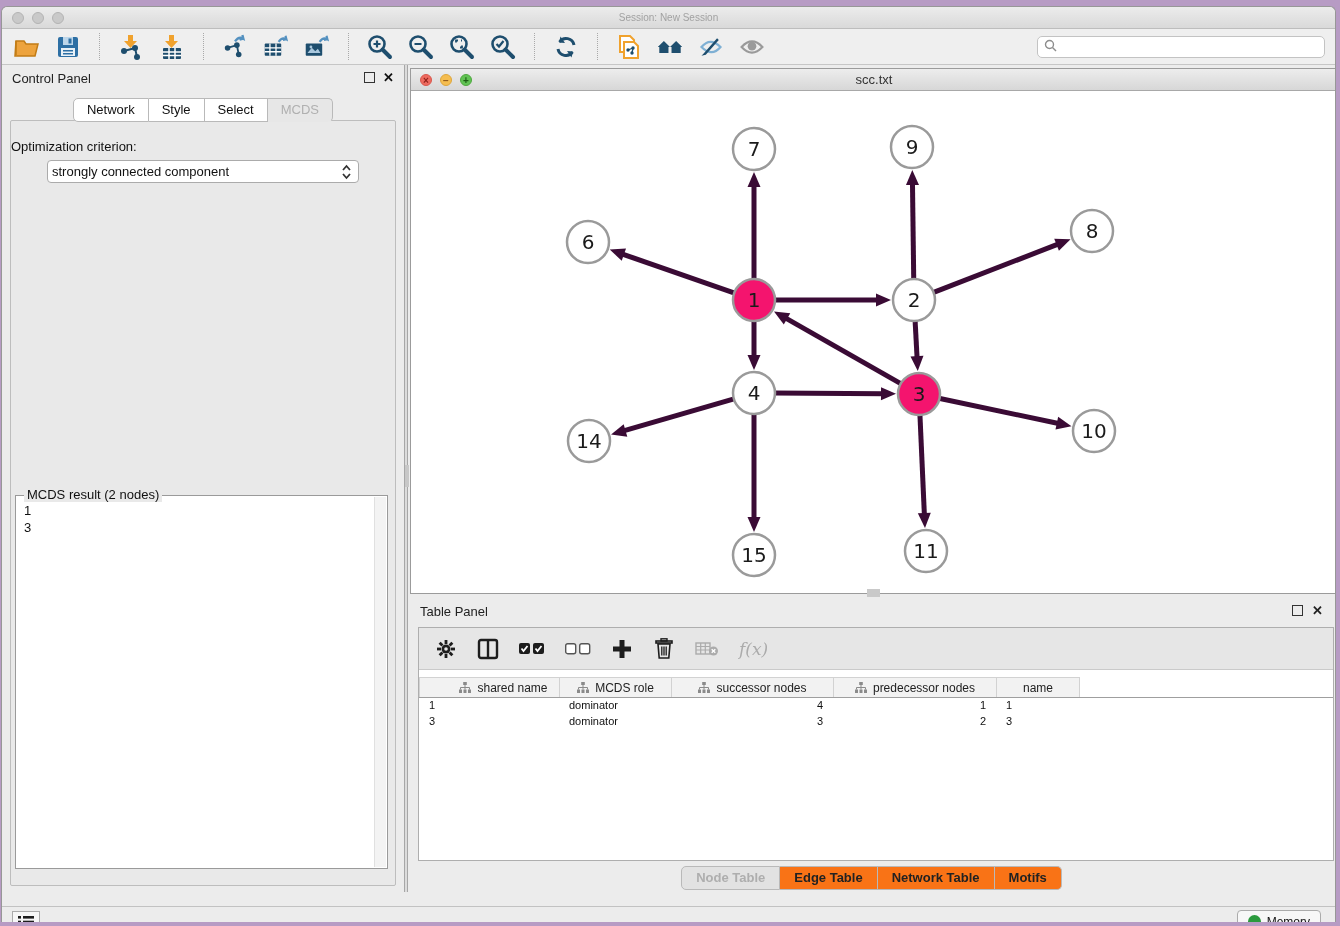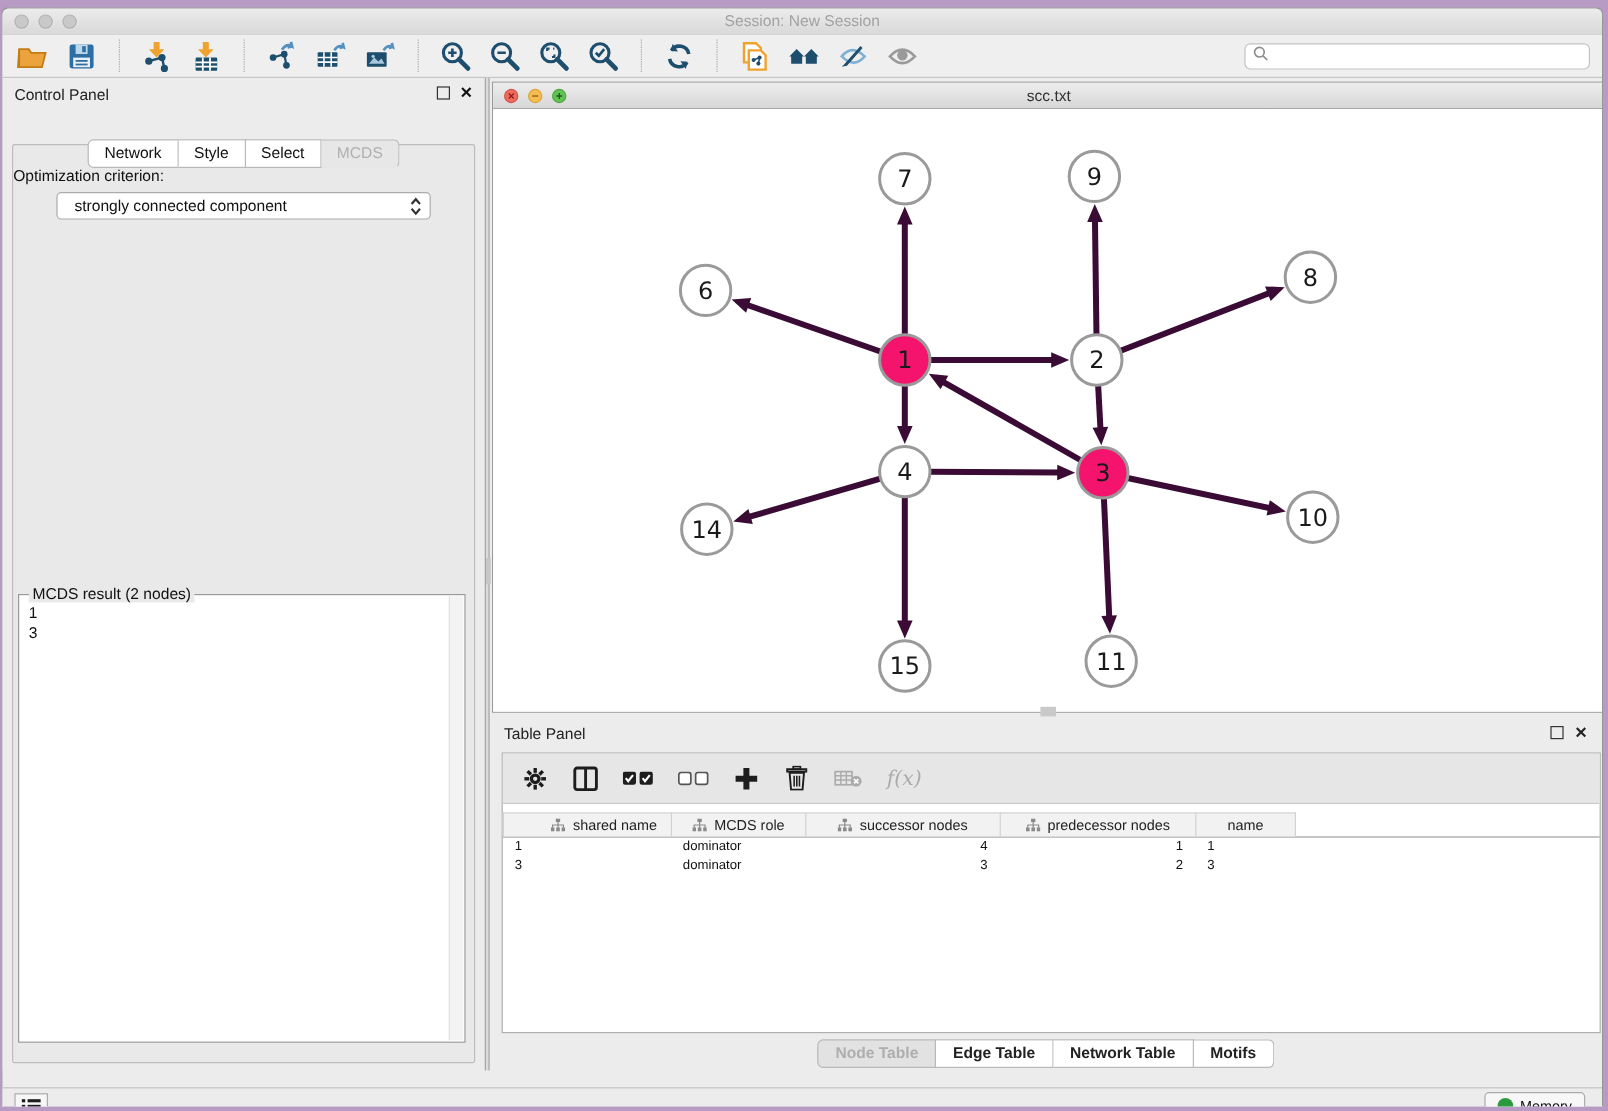"Session: New Session" .win-title { font-size: 13px -> 10px }
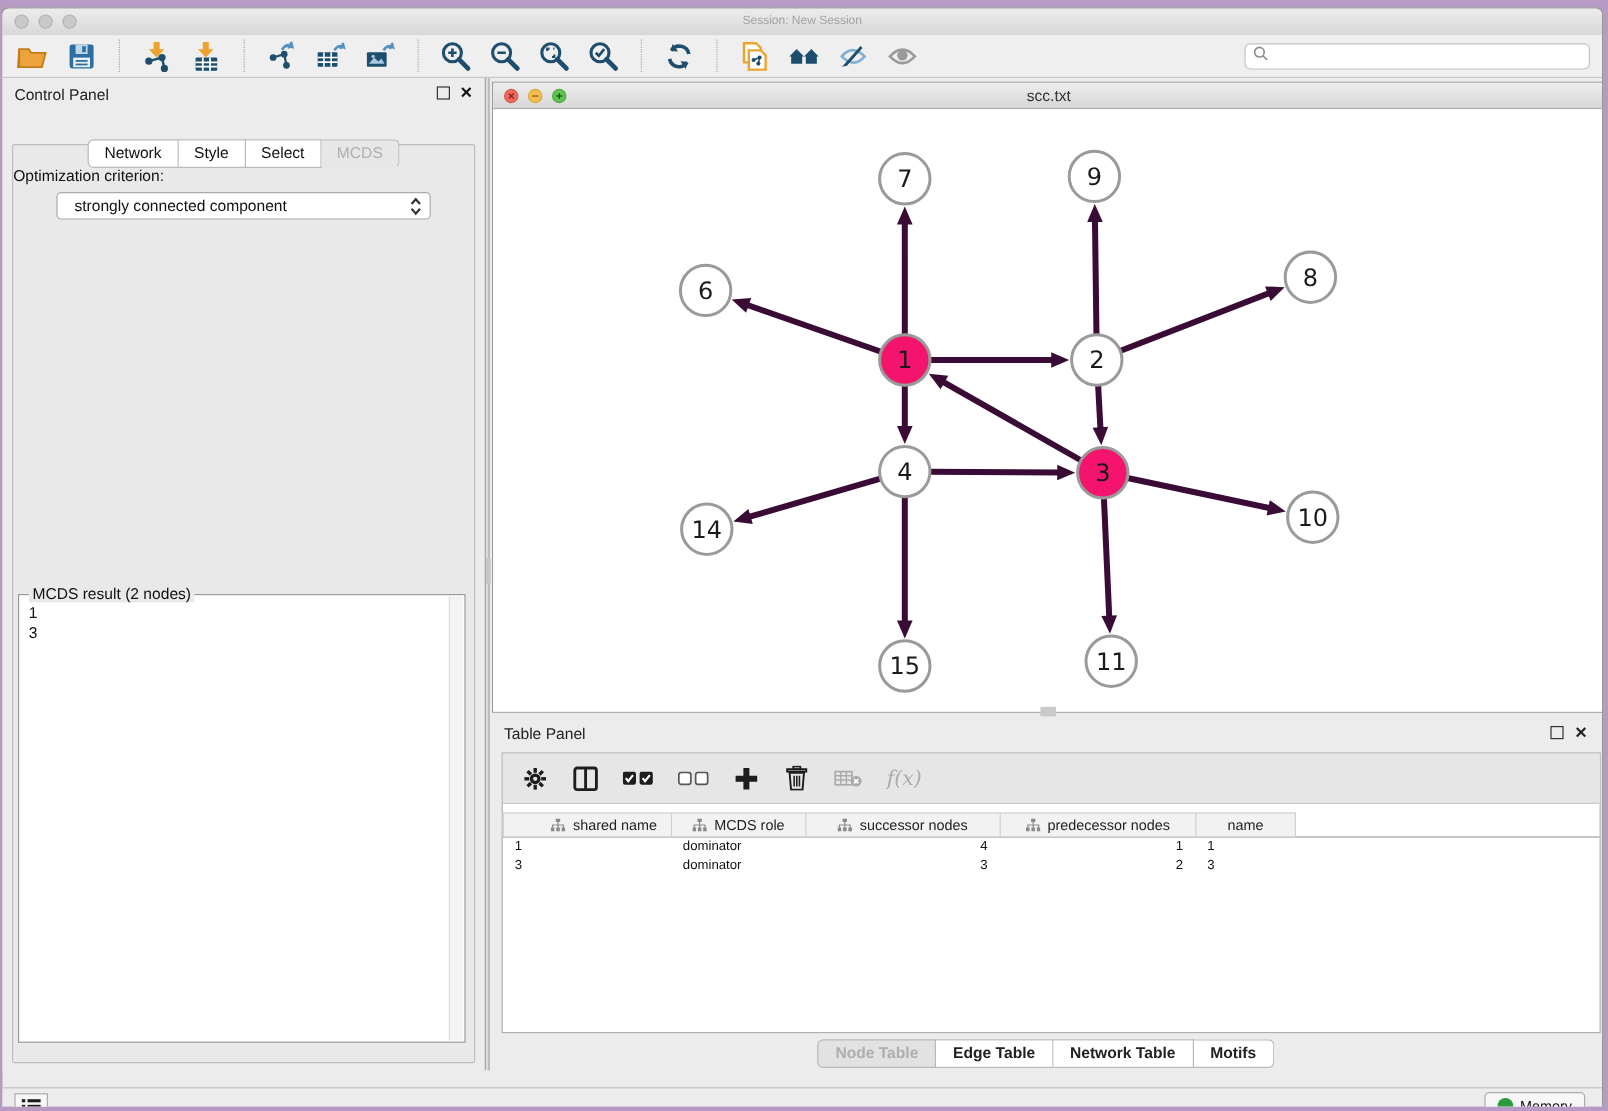"Network" .cptab { margin-top: 18px -> none }
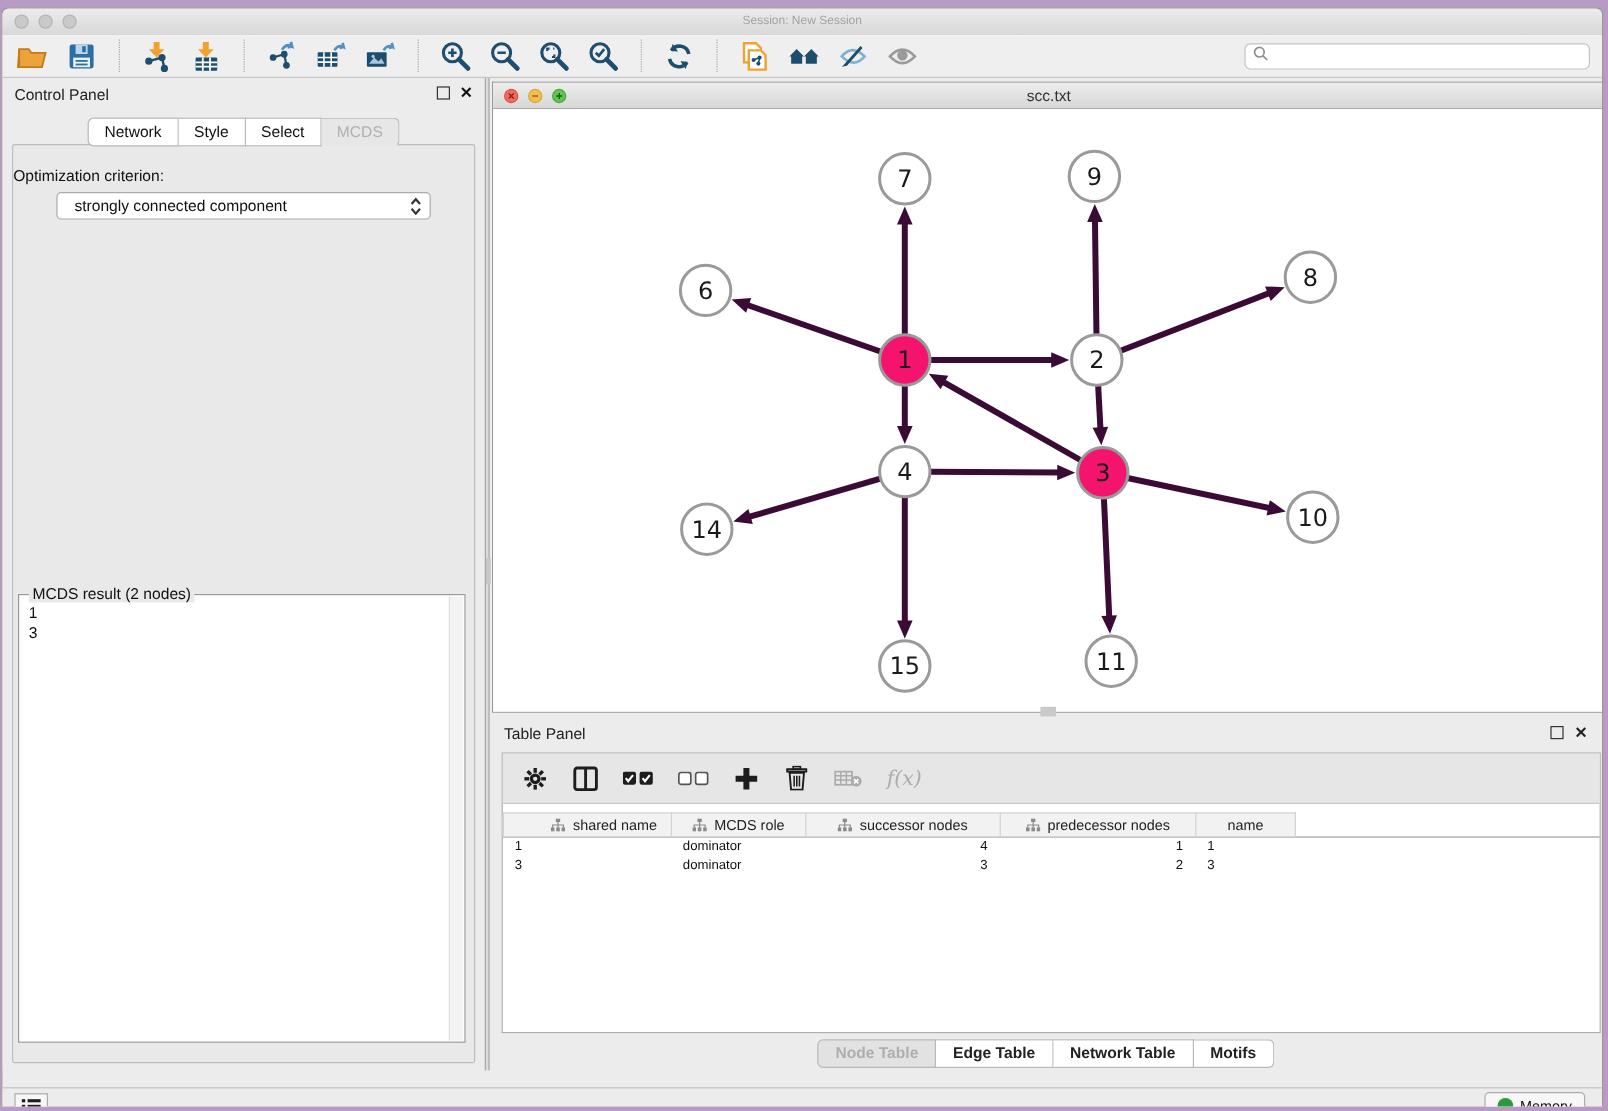"strongly connected component" .dropdown { padding-left: 14px -> 4px }
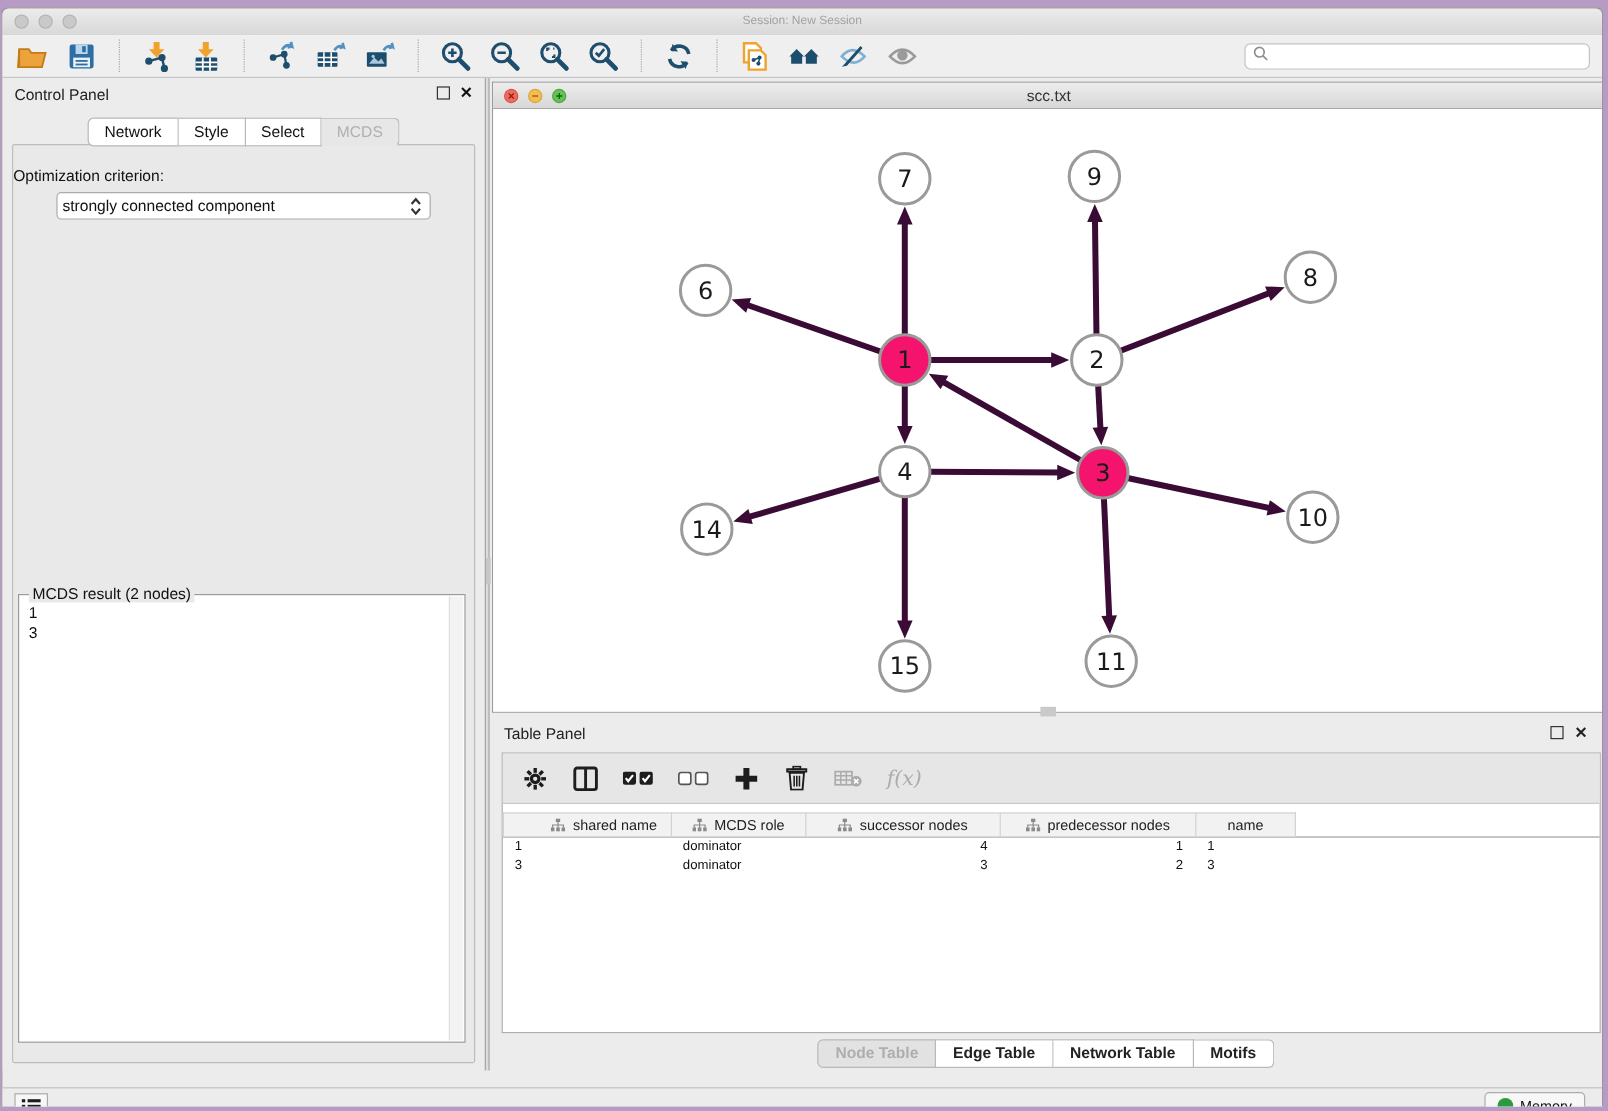"Edge Table" .btab { background: #ffffff -> #f97316 }
